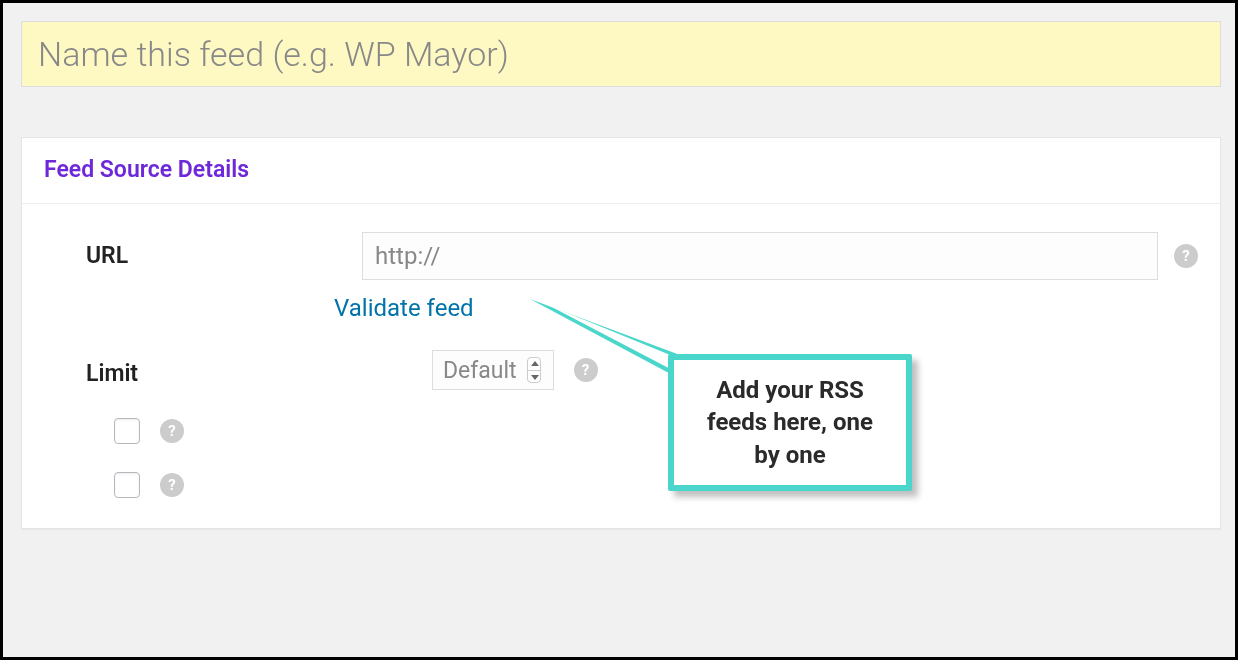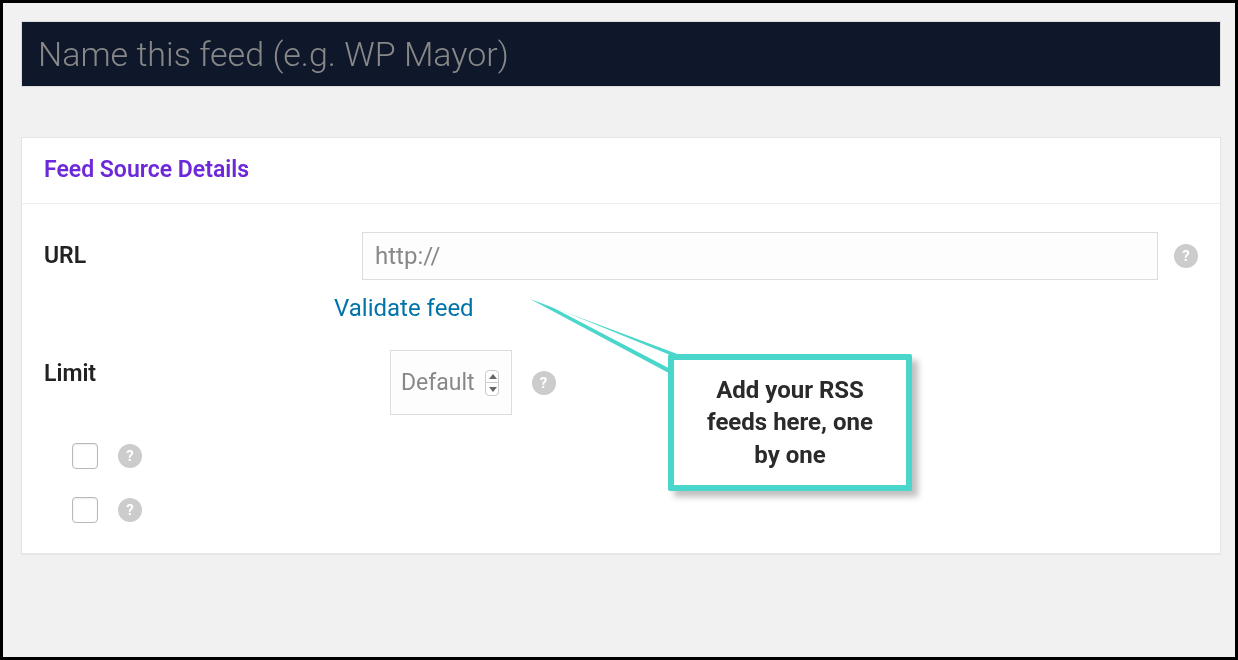"Name this feed (e.g. WP" .title-input { background: #0f172a -> #fef9c3 }
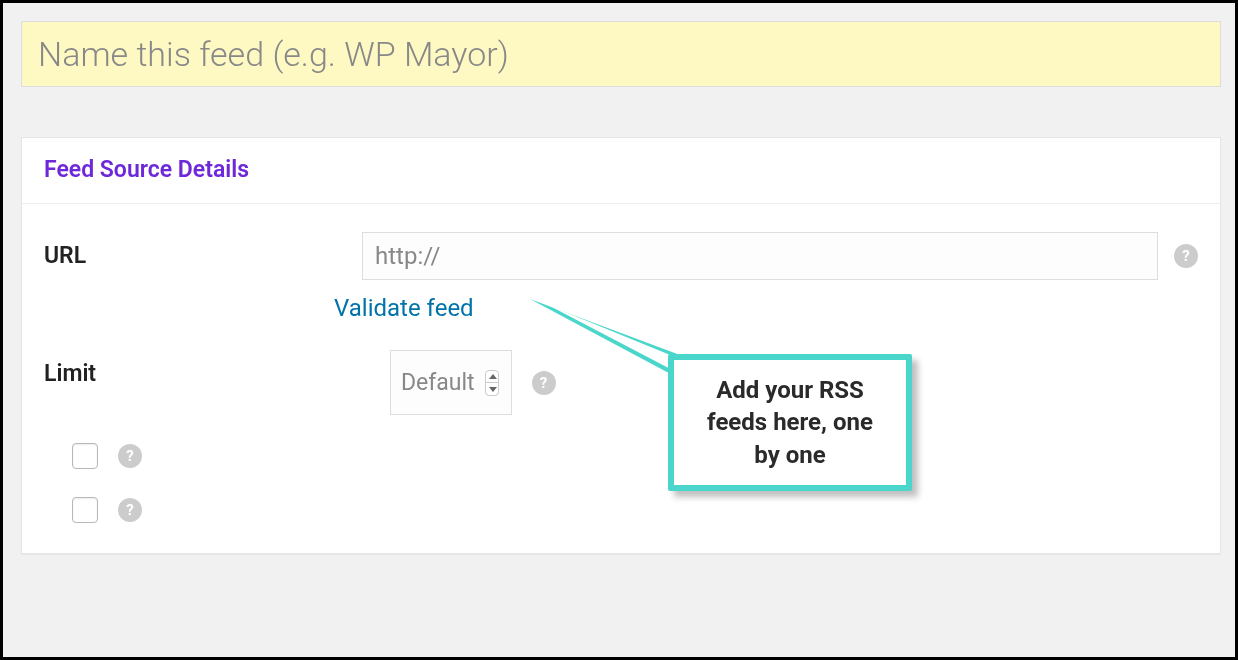"URL" .panel-body { margin-left: none -> 42px }
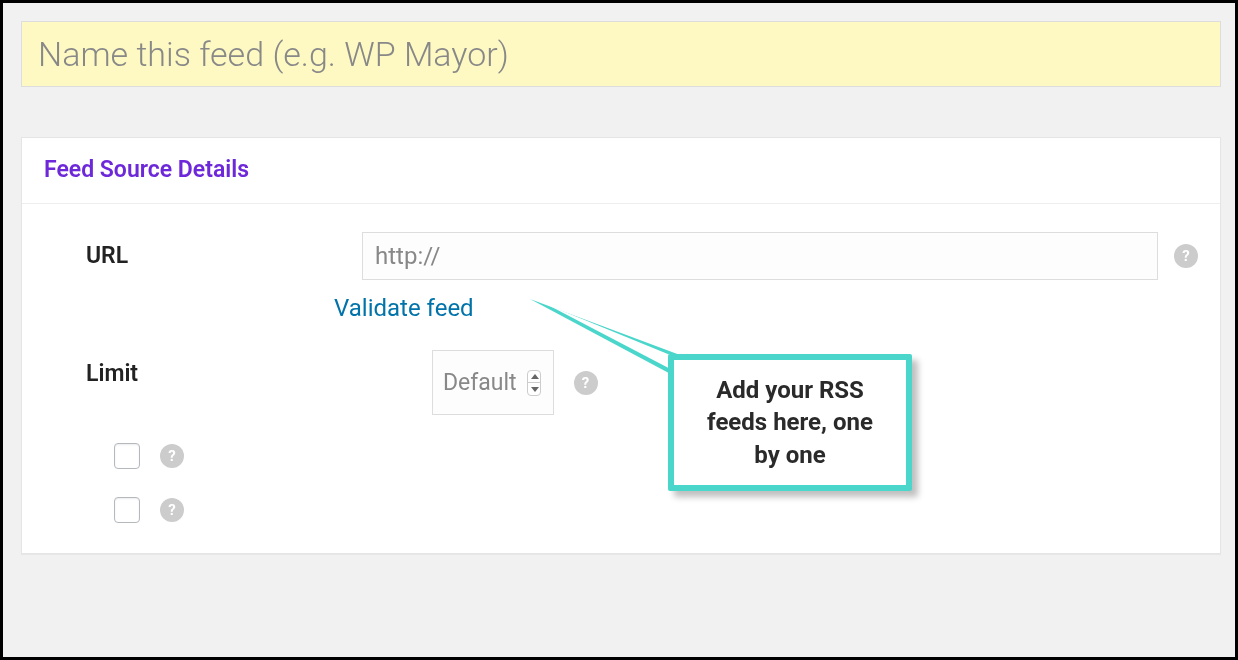"Default" .select-wrap { height: 65px -> 40px }
